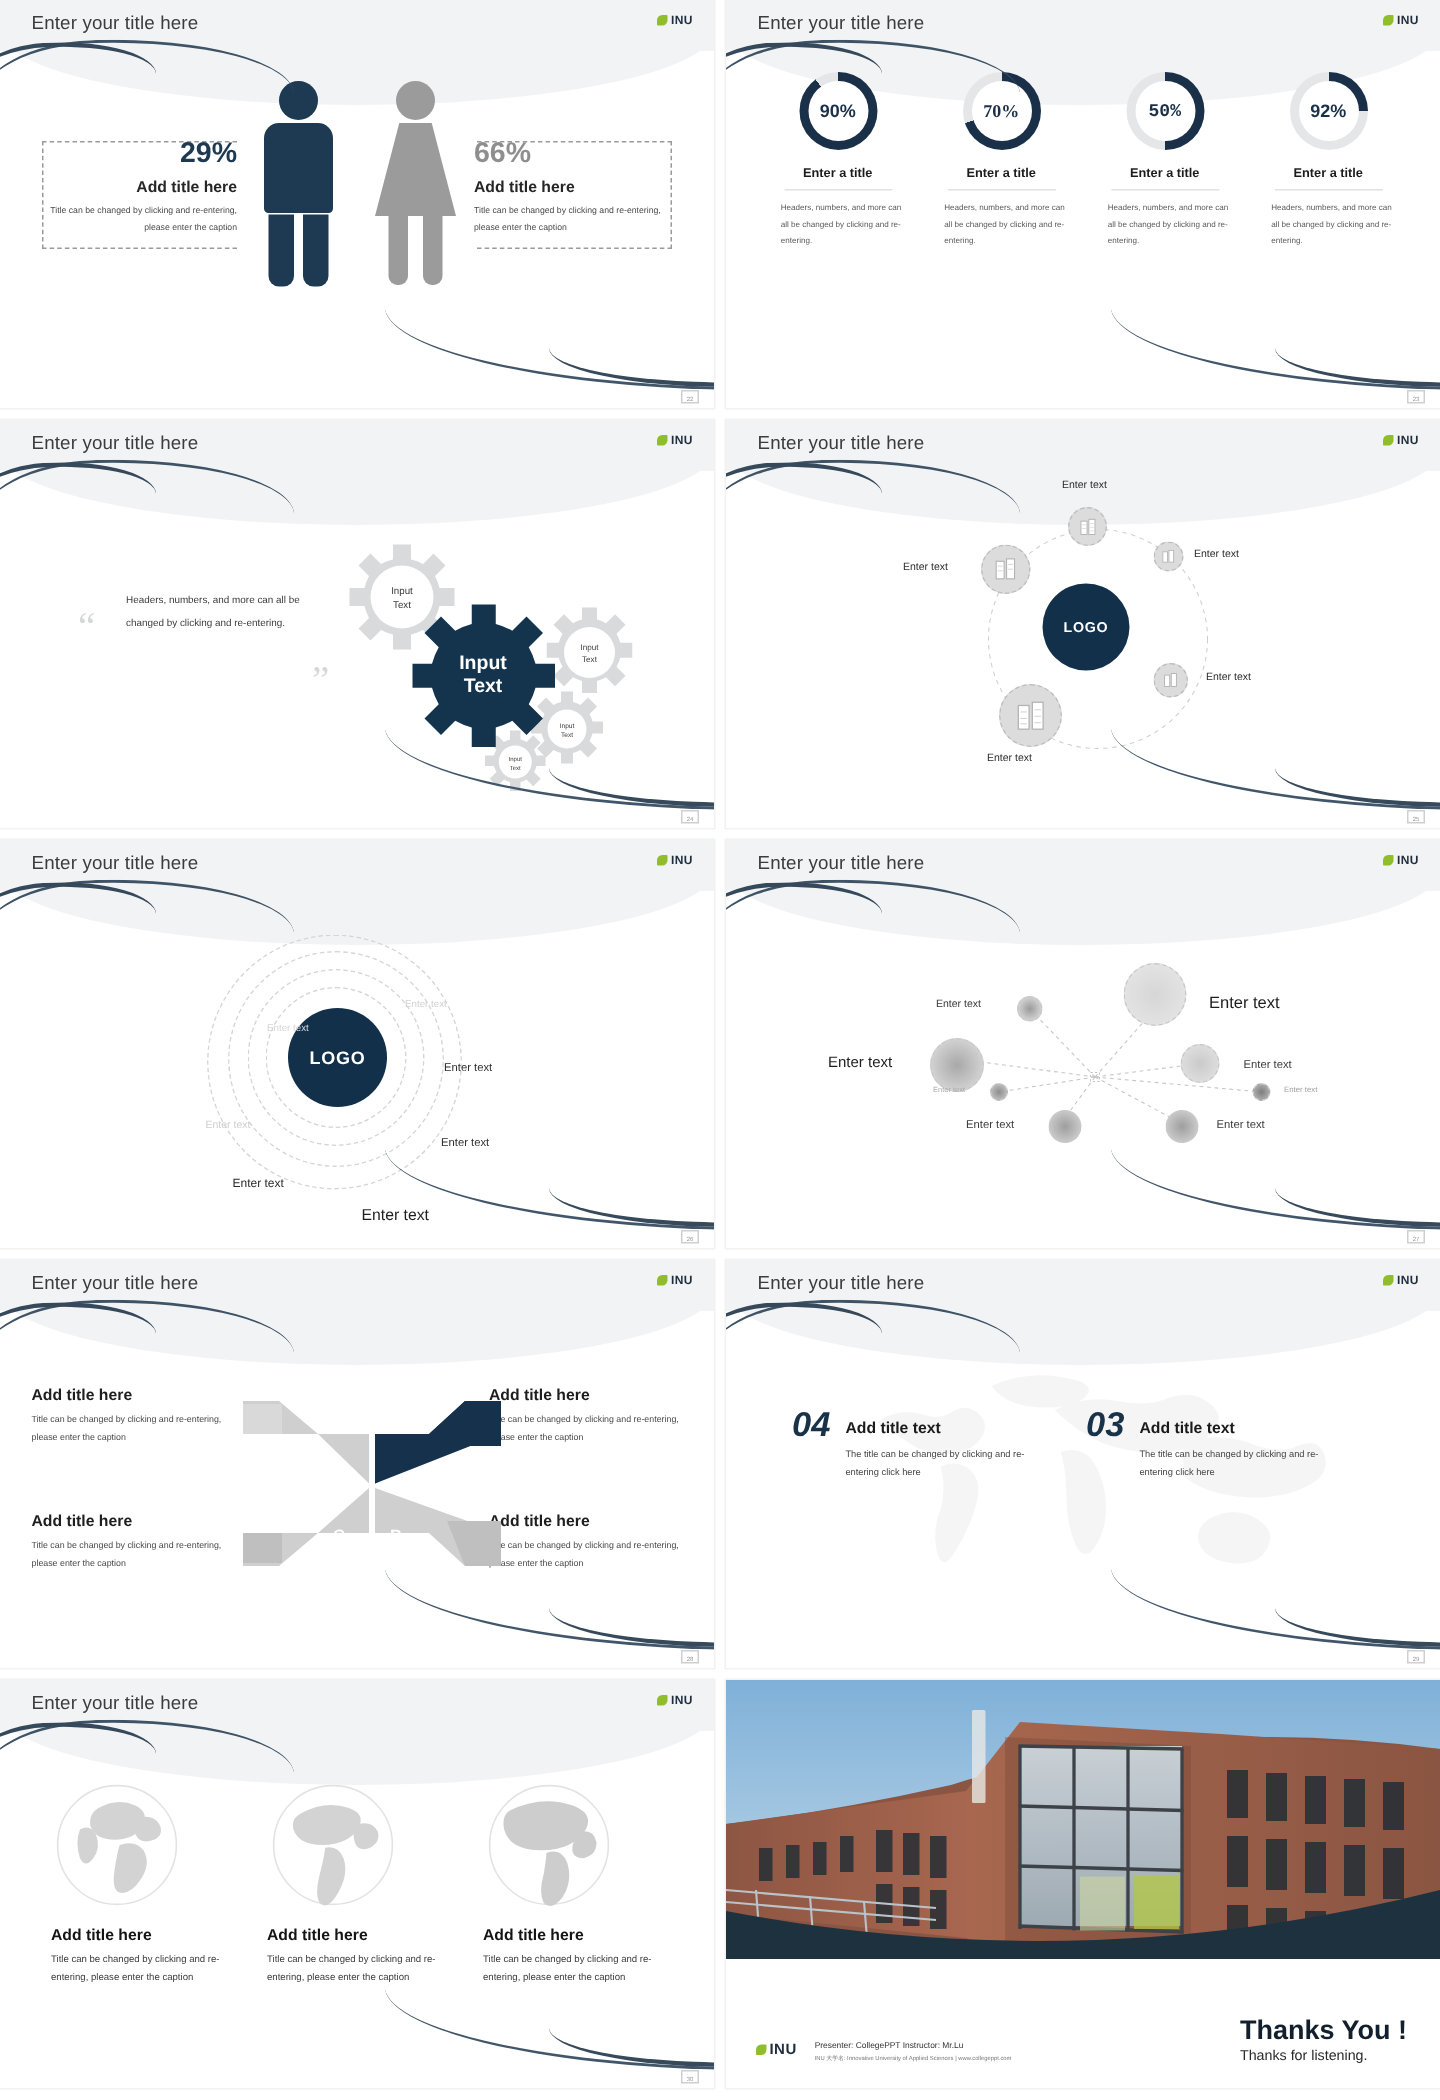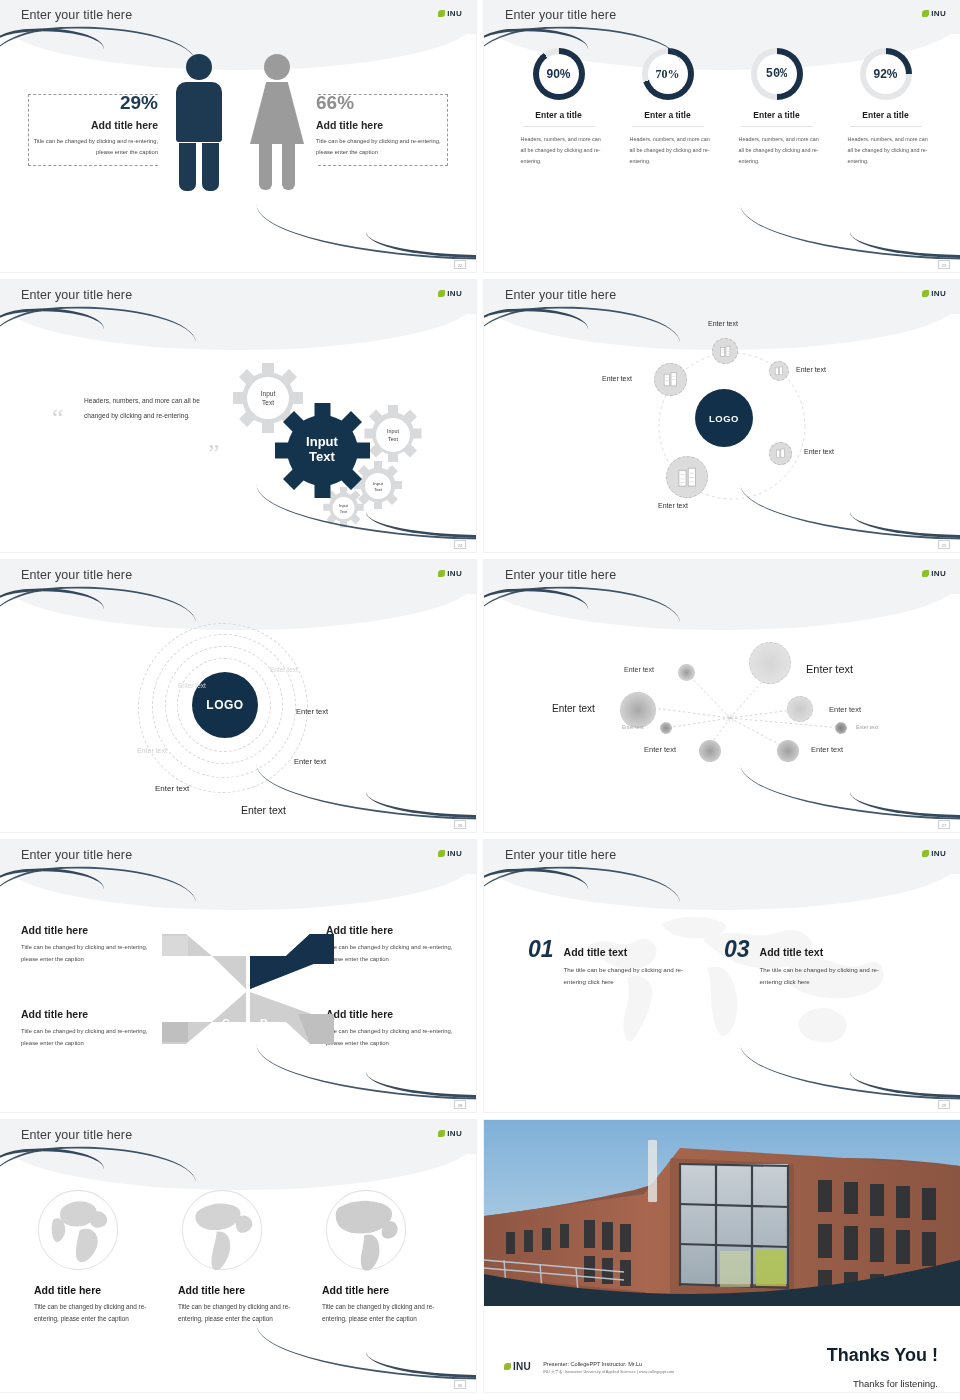"01" div.bignum { text: 01 -> 04 }
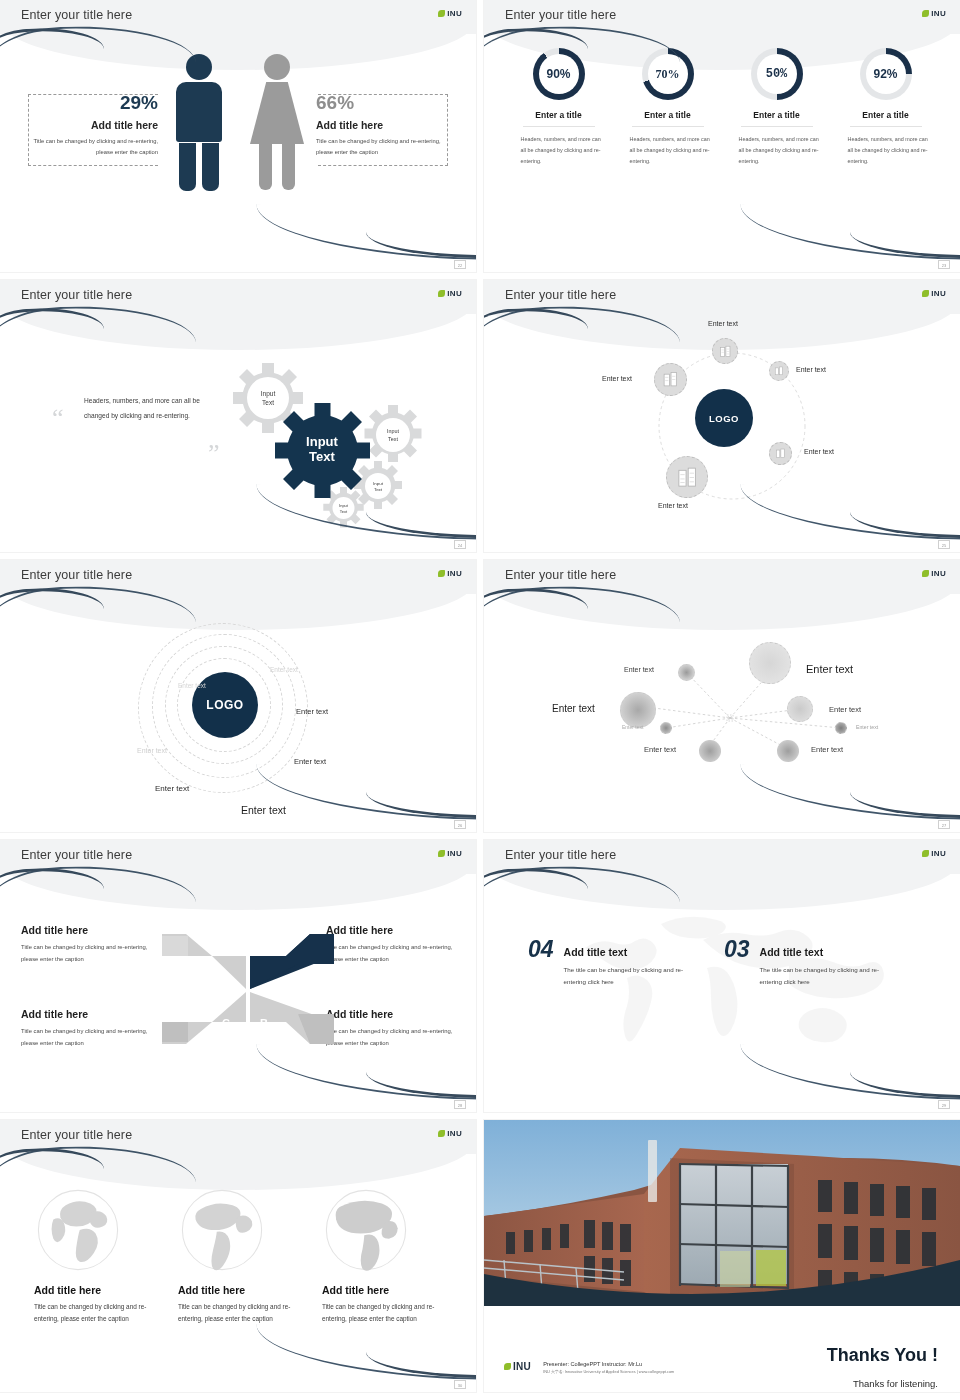"Thanks You !" div { bottom: 3px -> 16px; text-align: right -> left }
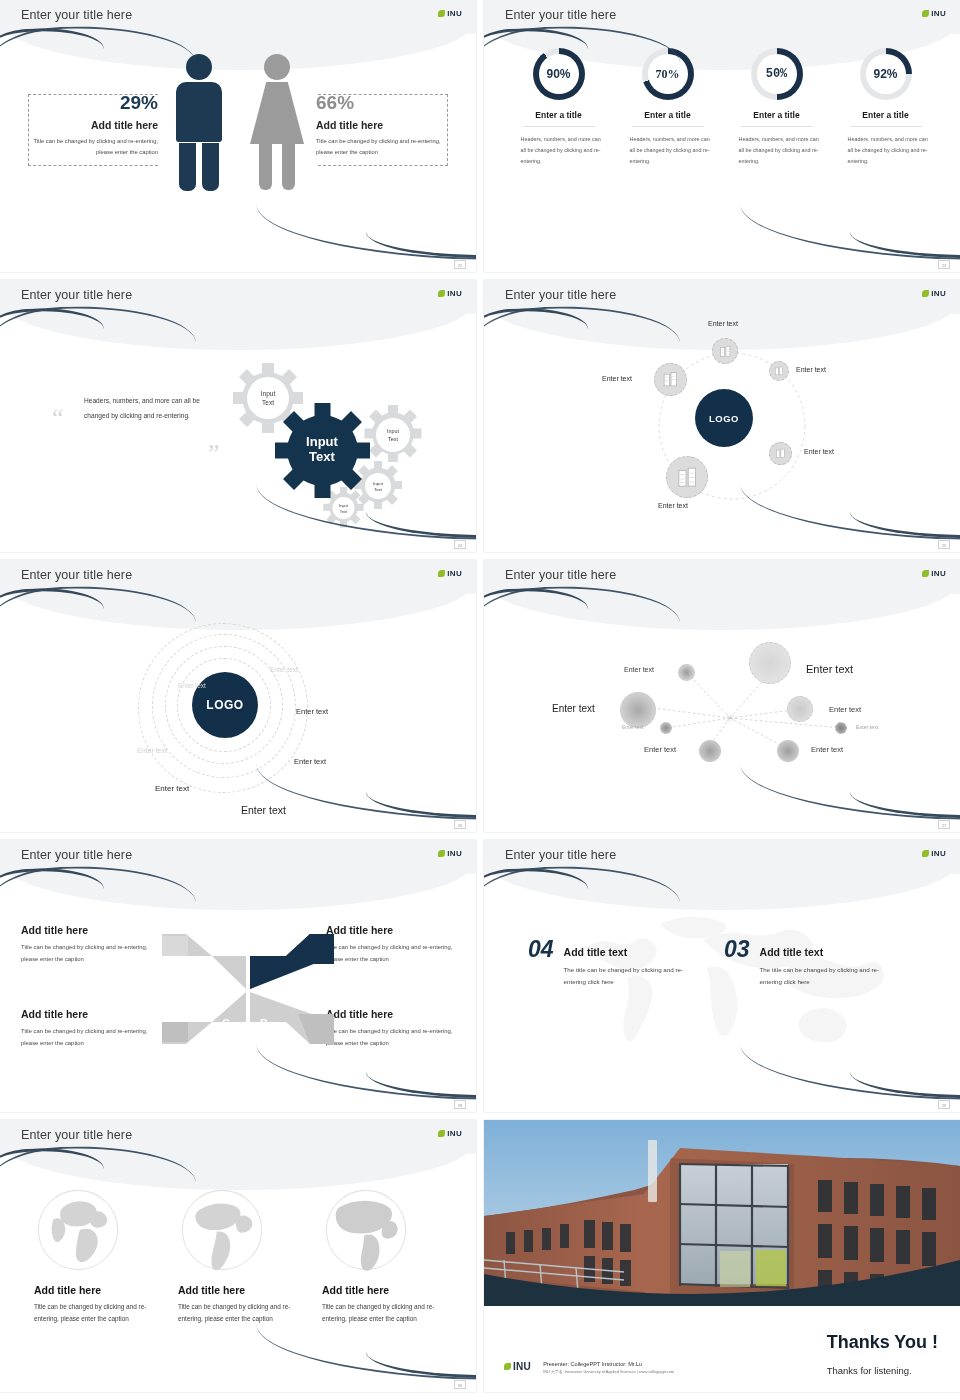"Thanks for listening." .thanks-sm { margin-top: 12px -> 1px }
